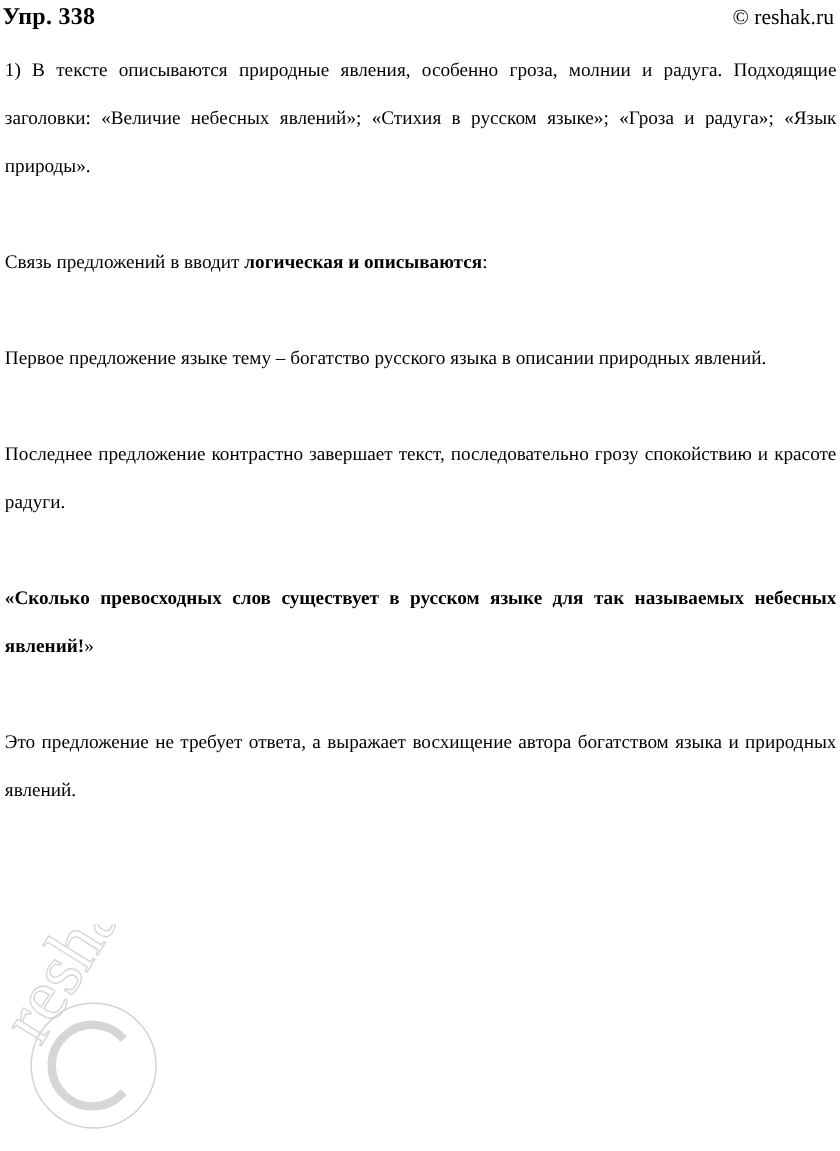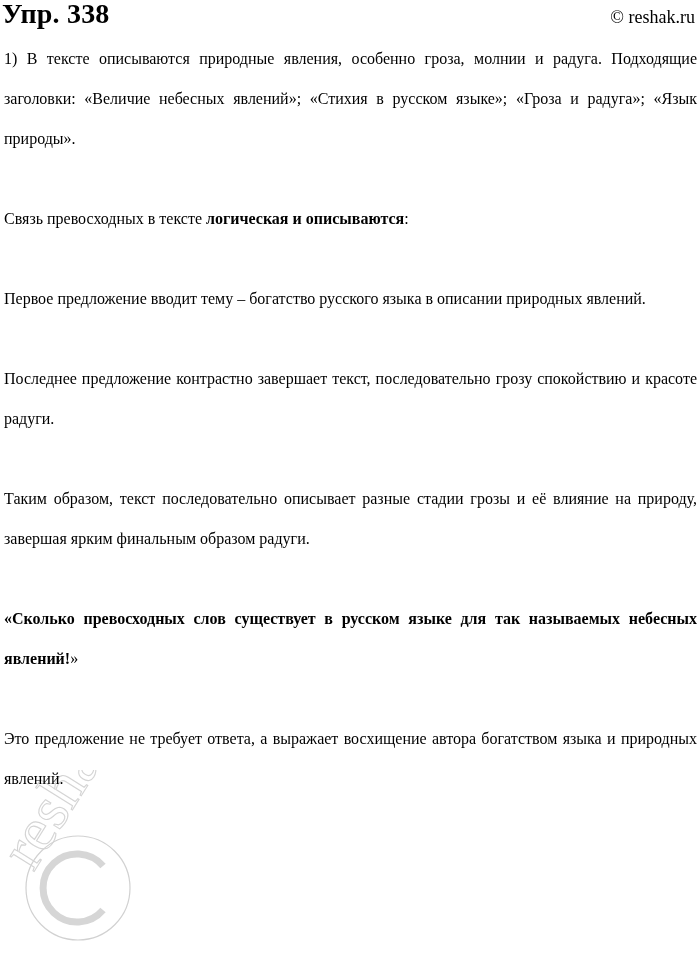"Упр. 338" .doc-title { font-size: 28px -> 20px }
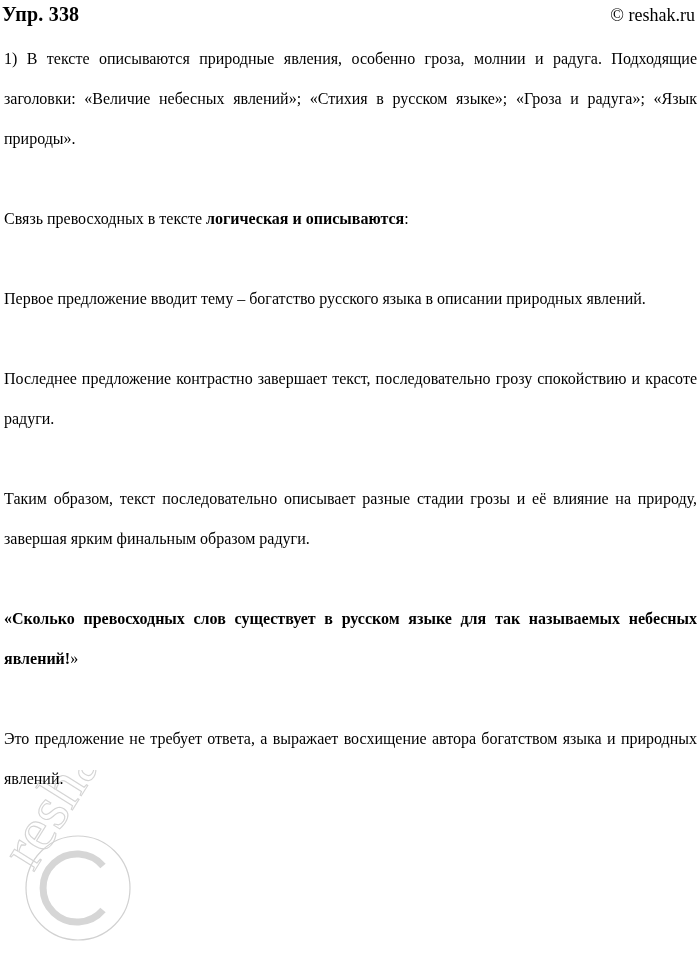"Связь превосходных в тексте" span { text: превосходных в тексте -> предложений в вводит }
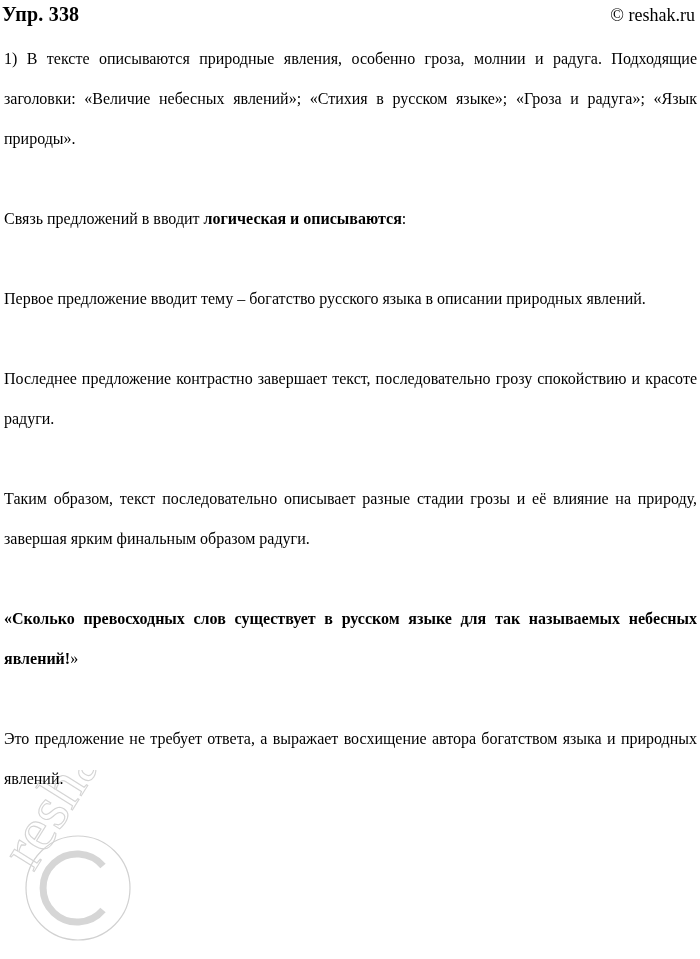"Первое предложение вводит тему –" span { text: вводит -> языке }
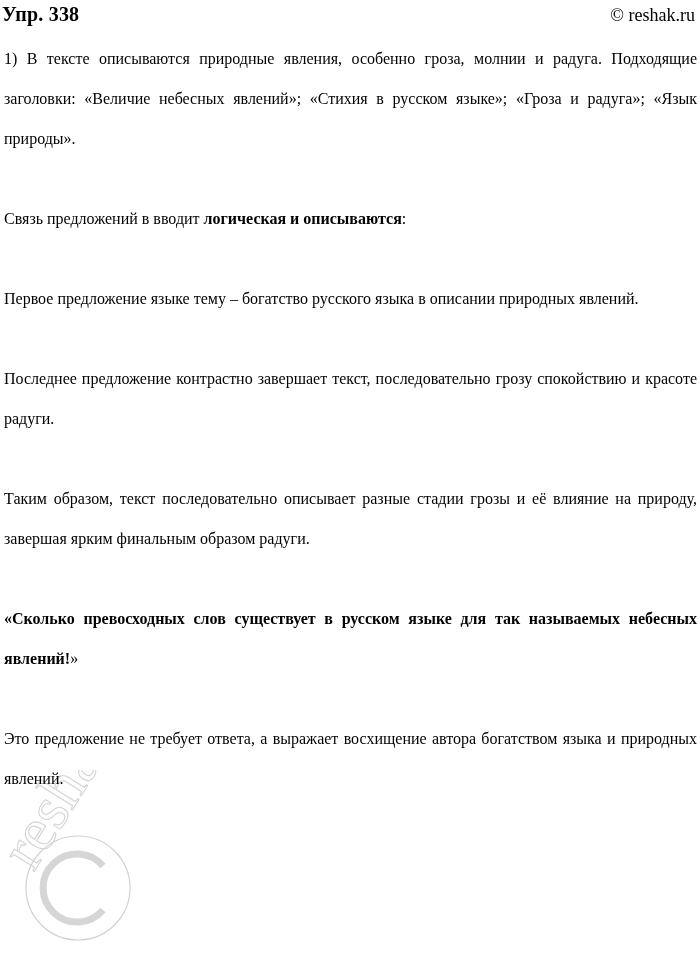"Таким образом, текст последовательно" p.para { html: <p><span>Таким образом, текст последовательно описывает разные стадии грозы и её влияние на природу, завершая ярким финальным образом радуги.</span></p> -> none }
